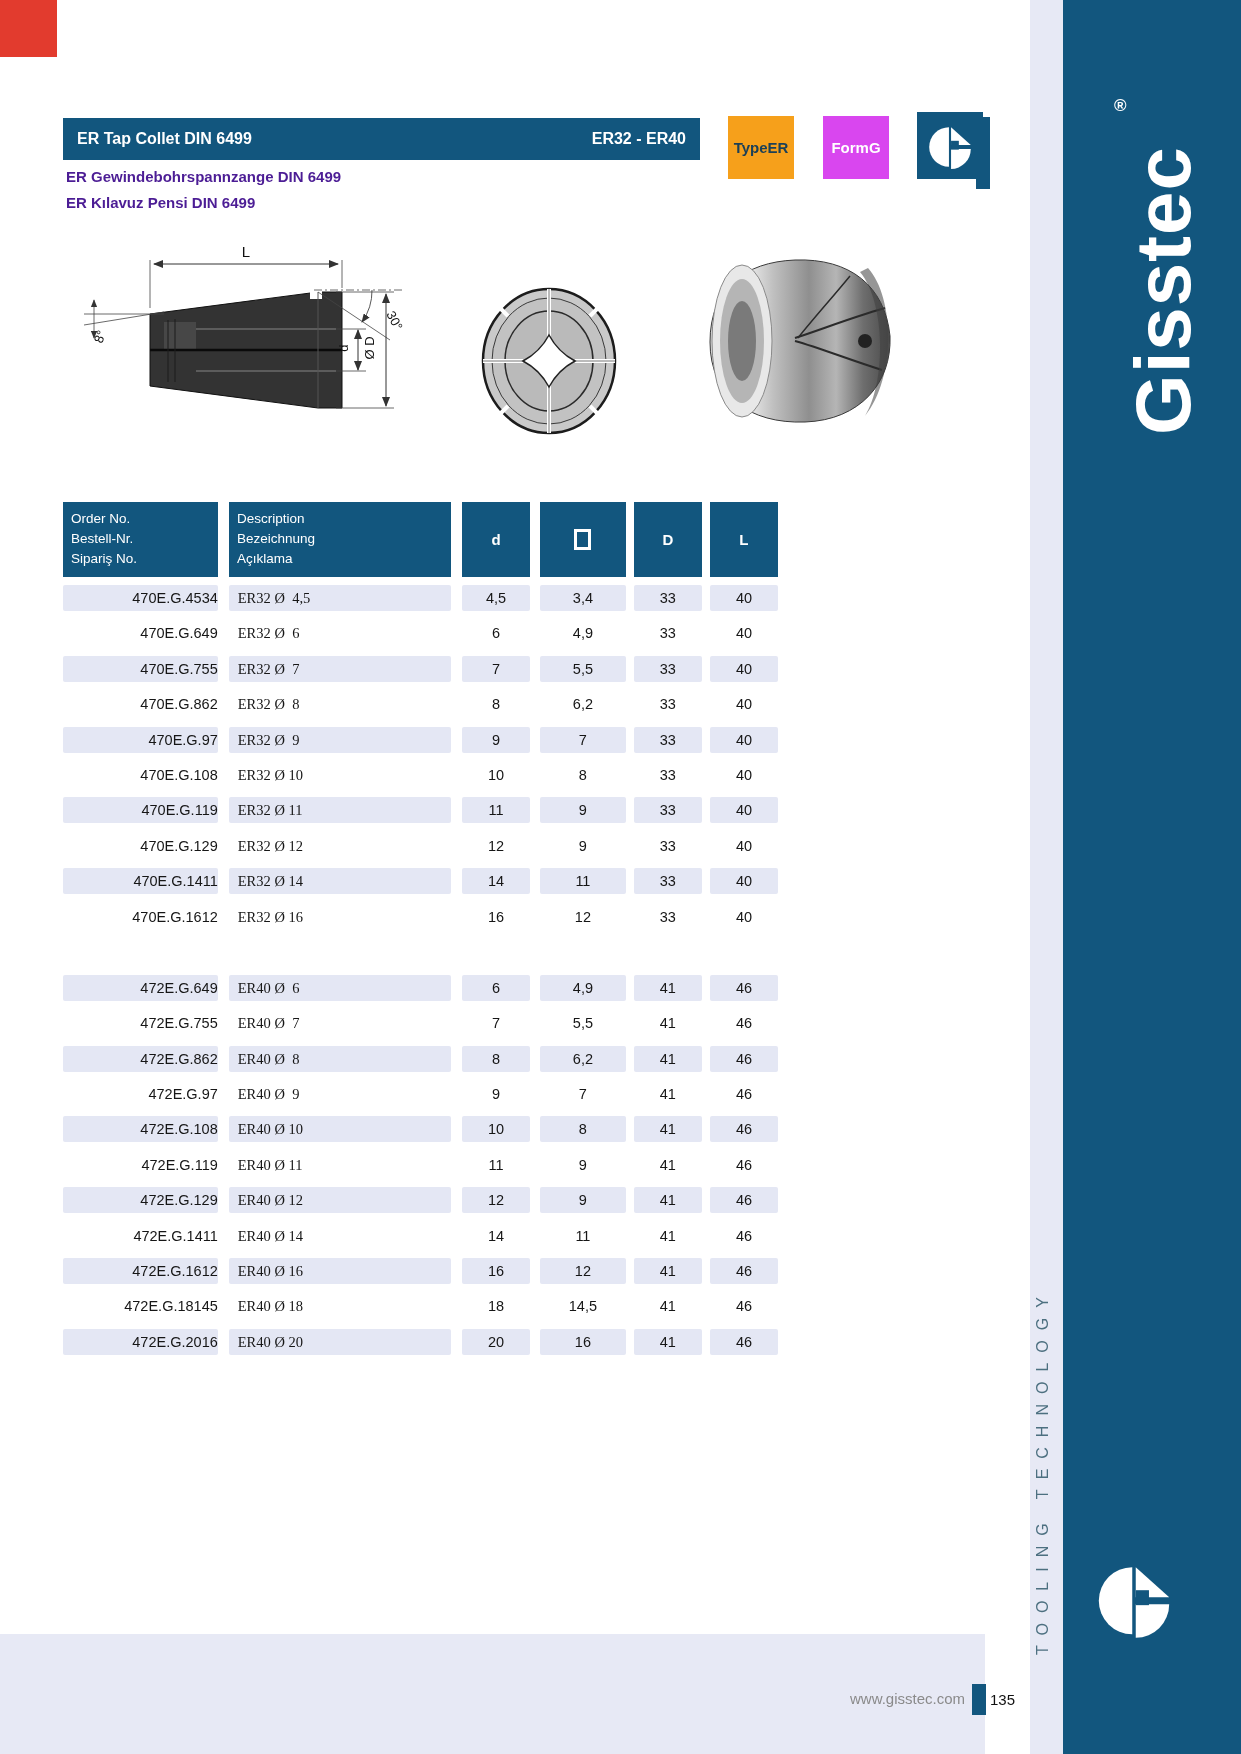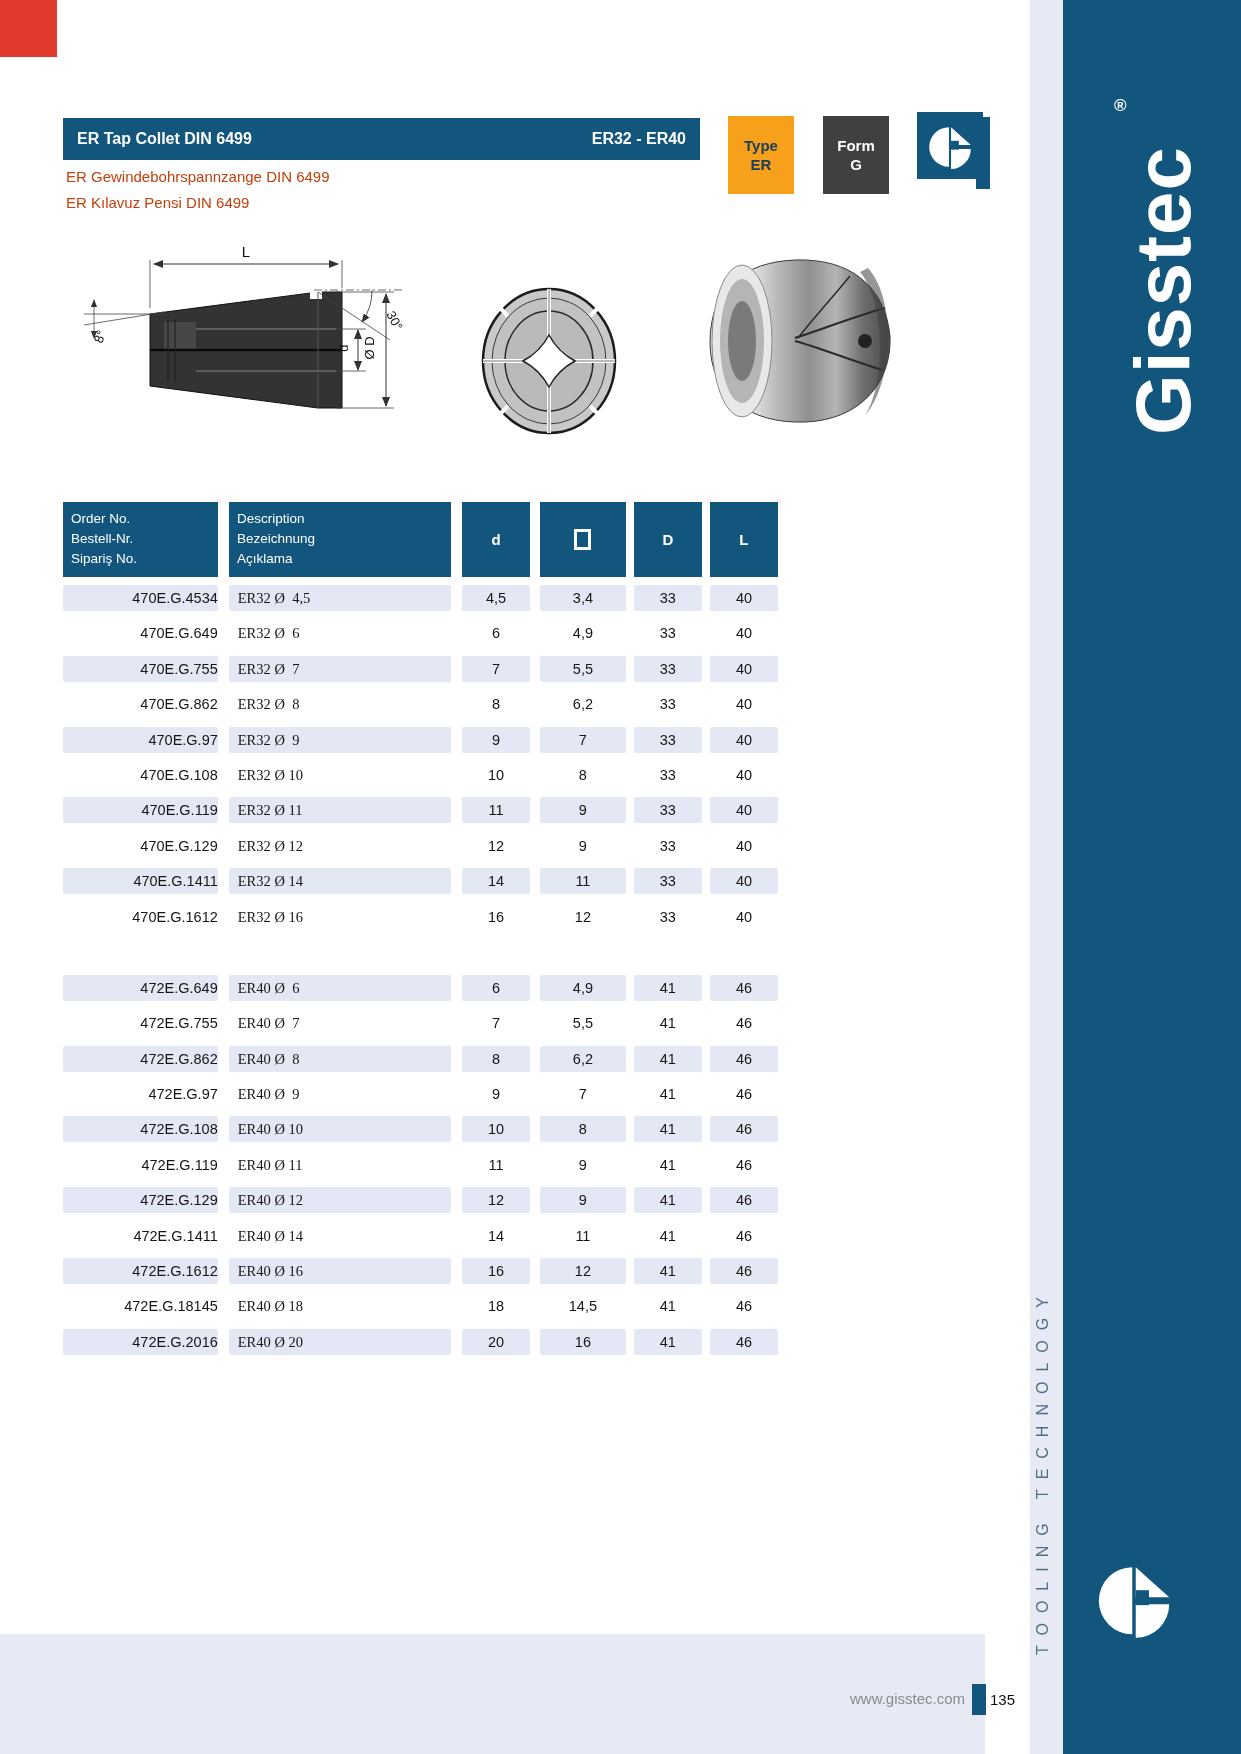"Type" .badge { flex-direction: column -> row; height: 78px -> 63px }
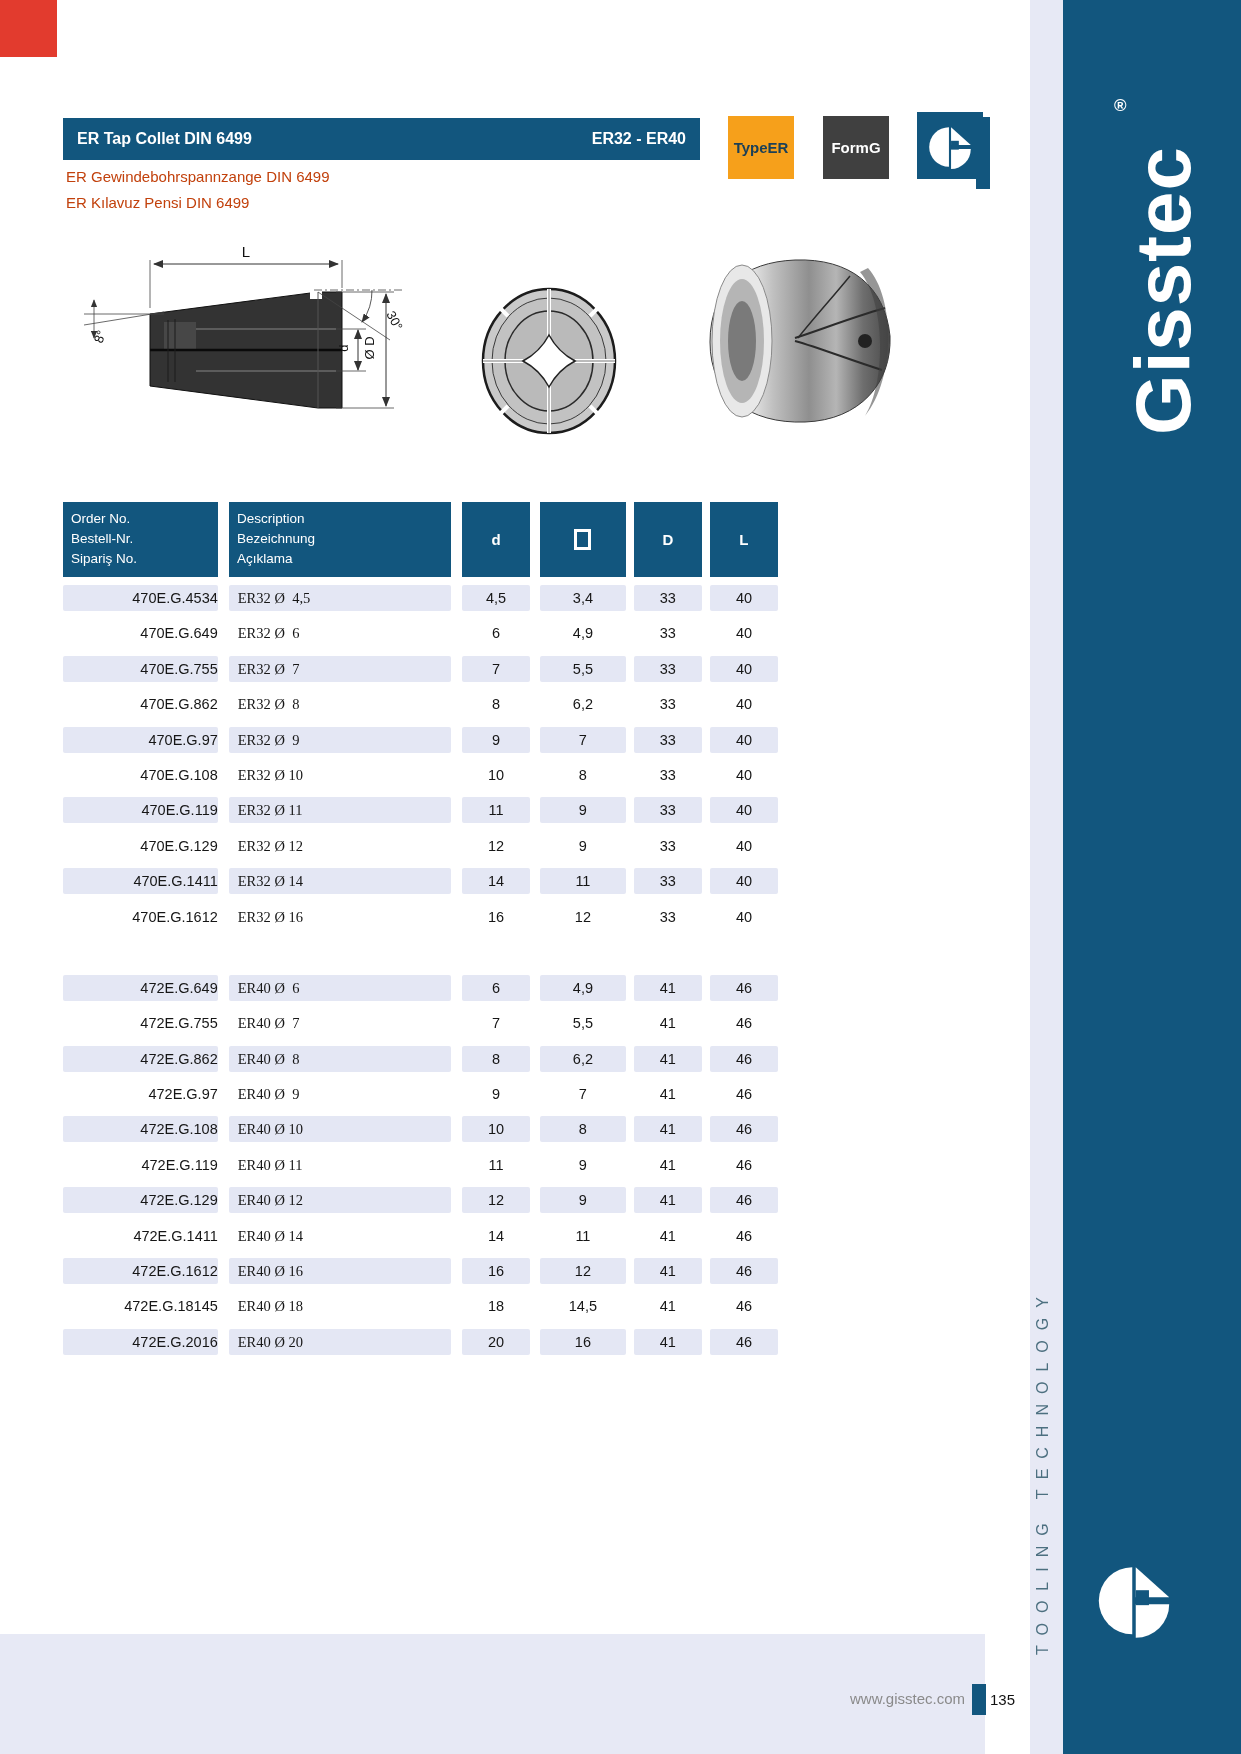"Form" .badge-form { background: #404040 -> #d946ef }
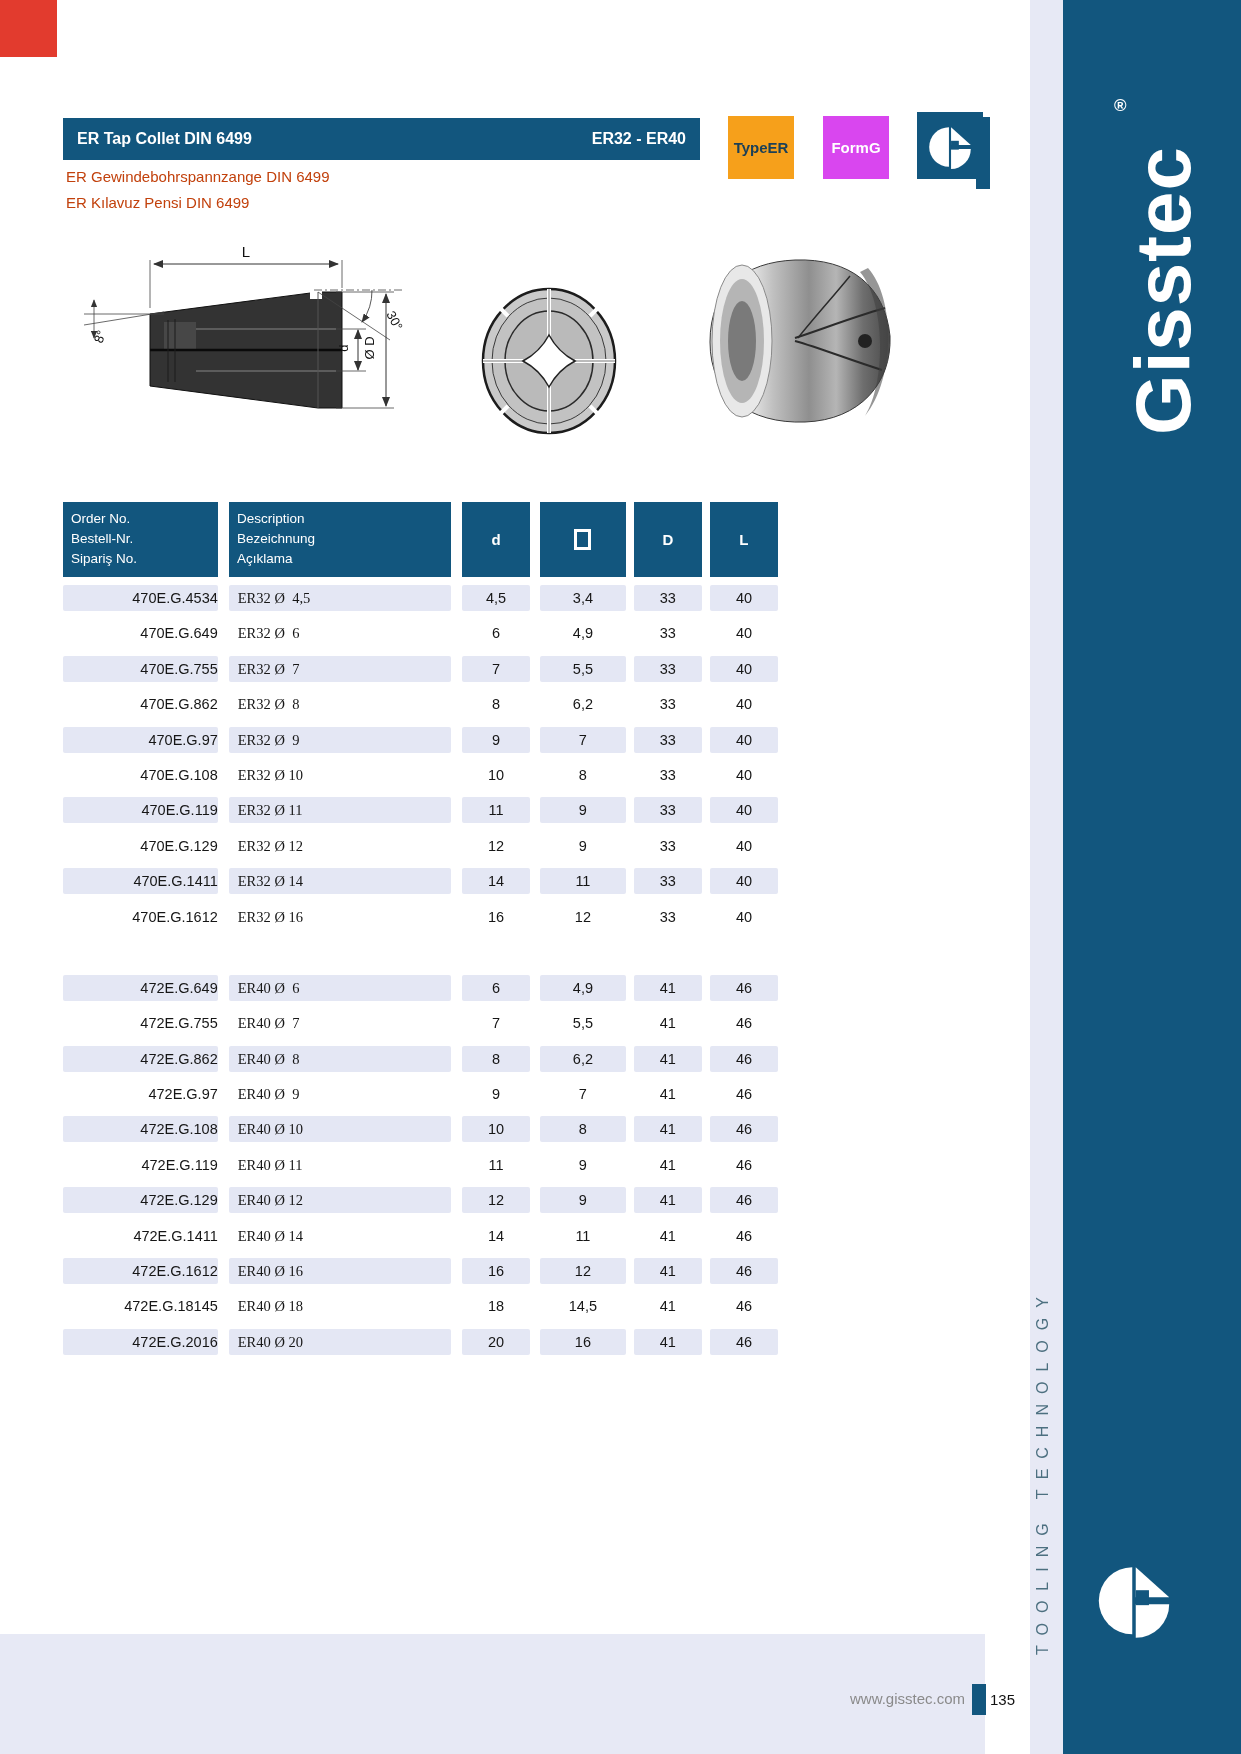"ER Gewindebohrspannzange DIN 6499" .subtitle { color: #c2410c -> #4c1d95; font-weight: normal -> bold }
